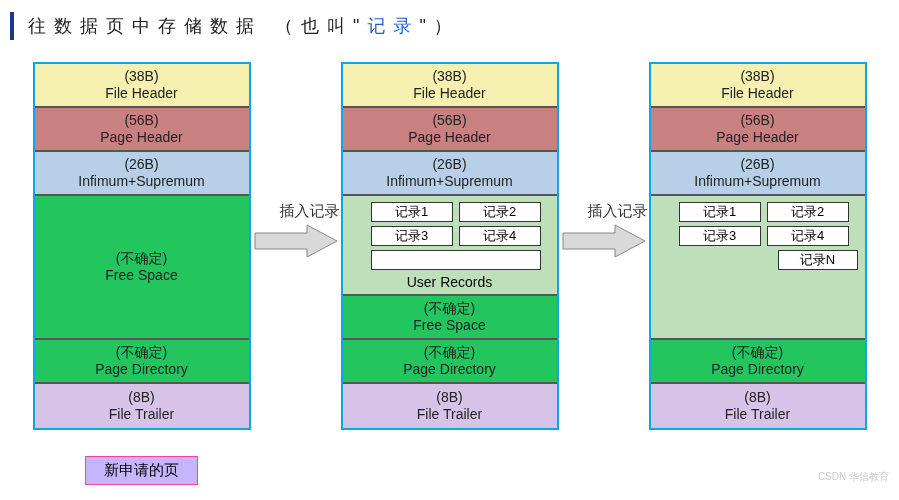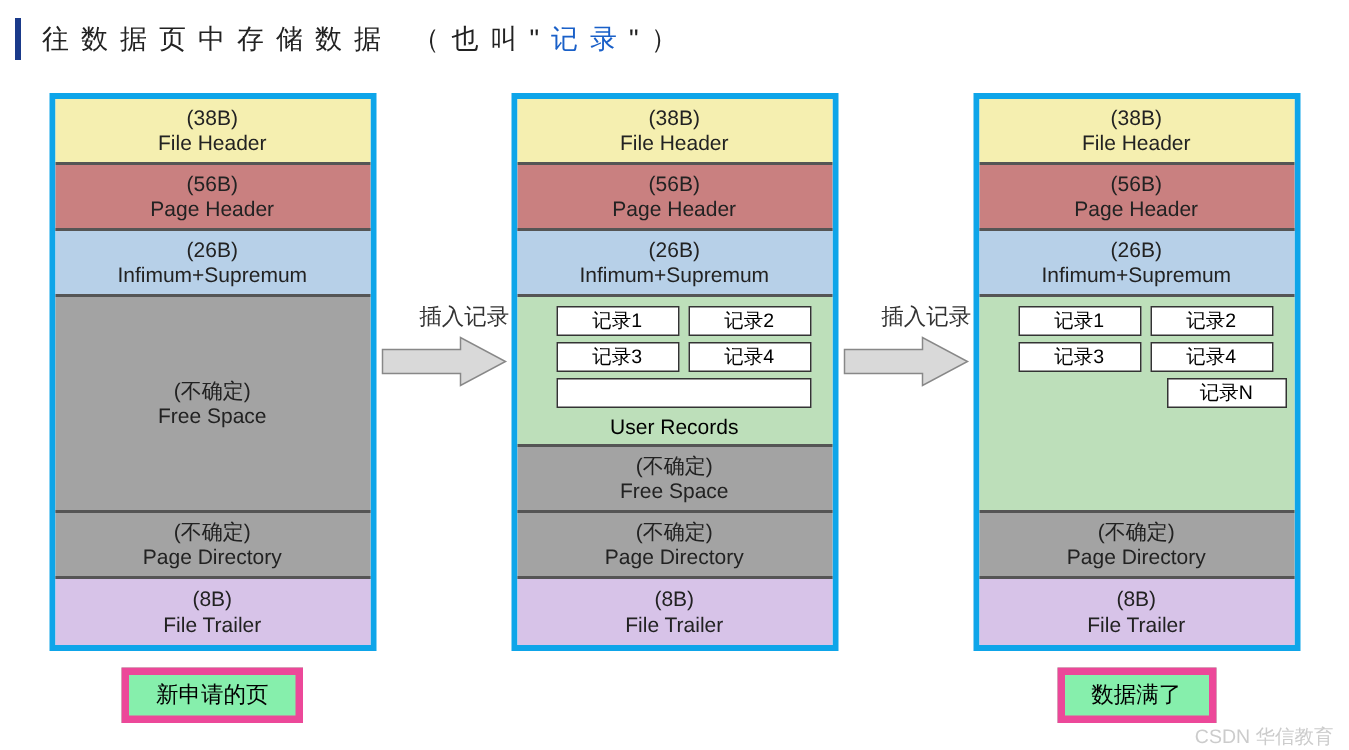"(38B)" .page { border: 4px solid #0ea5e9 -> 2px solid #0ea5e9 }
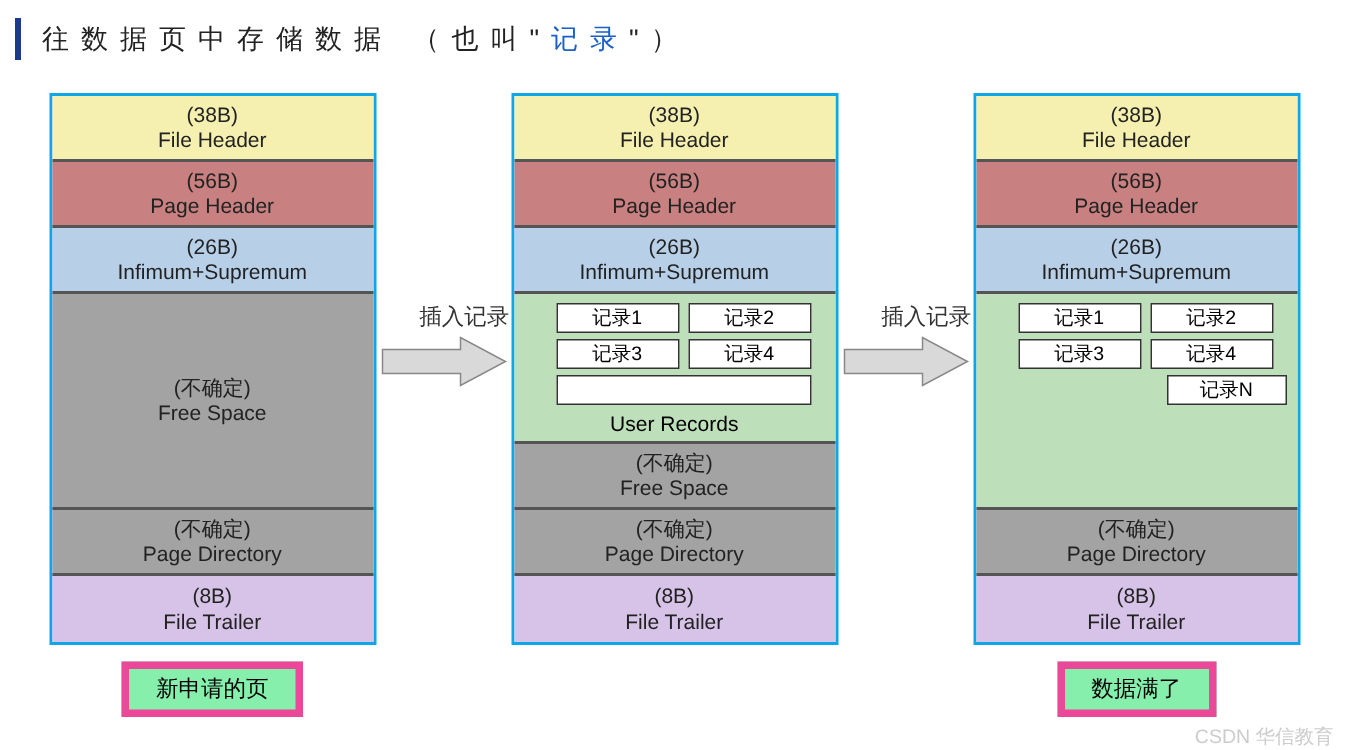"(不确定)" .c-green { background: #a3a3a3 -> #22c55e }
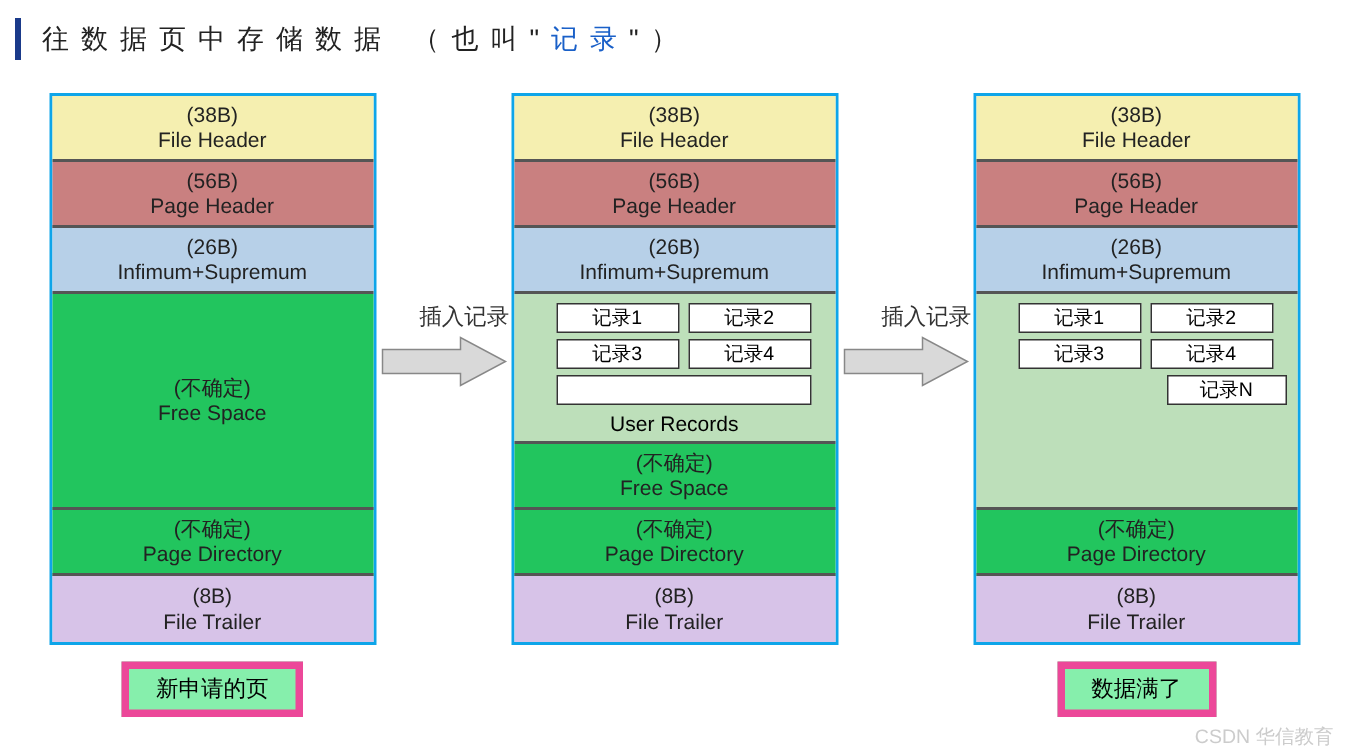"新申请的页" .caption { background: #86efac -> #c4b5fd; border: 5px solid #ec4899 -> 1px solid #ec4899; margin-top: 11px -> 26px }
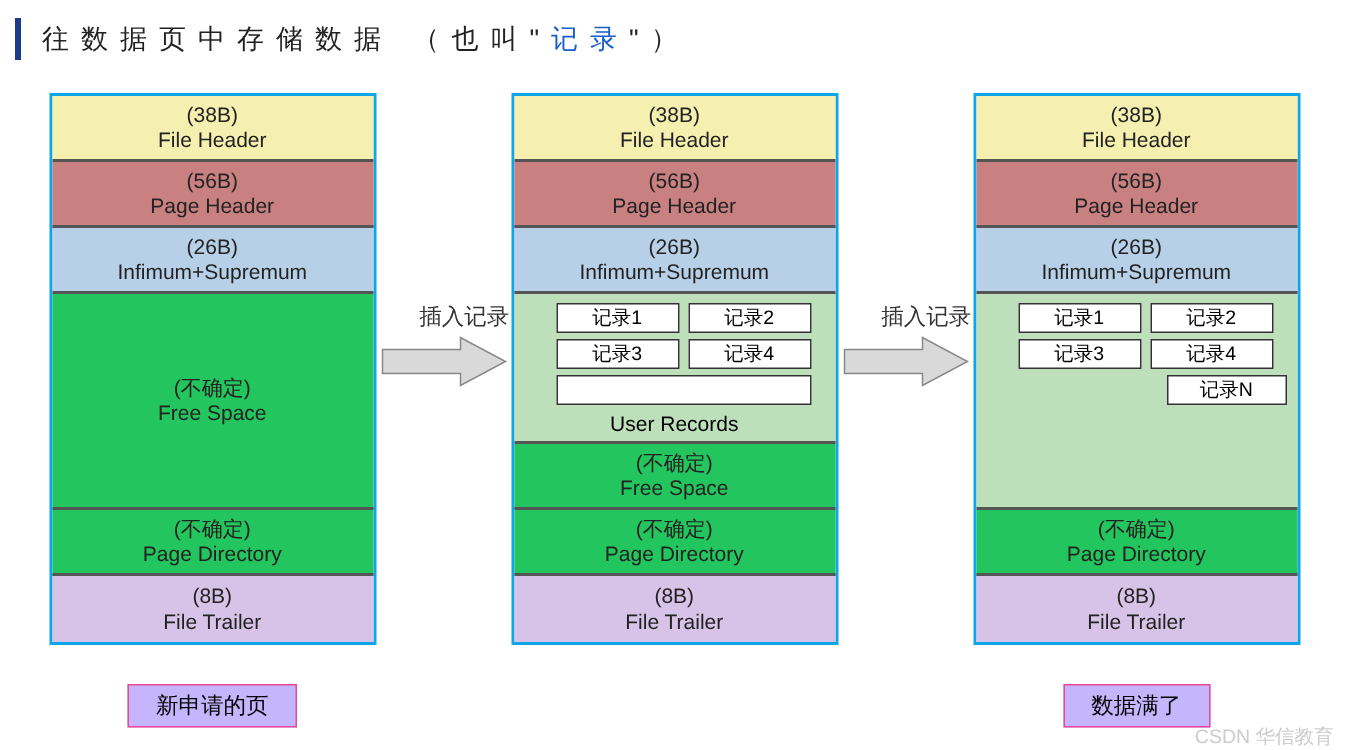"数据满了" div.caption { html: <div>数据满了</div> -> none }
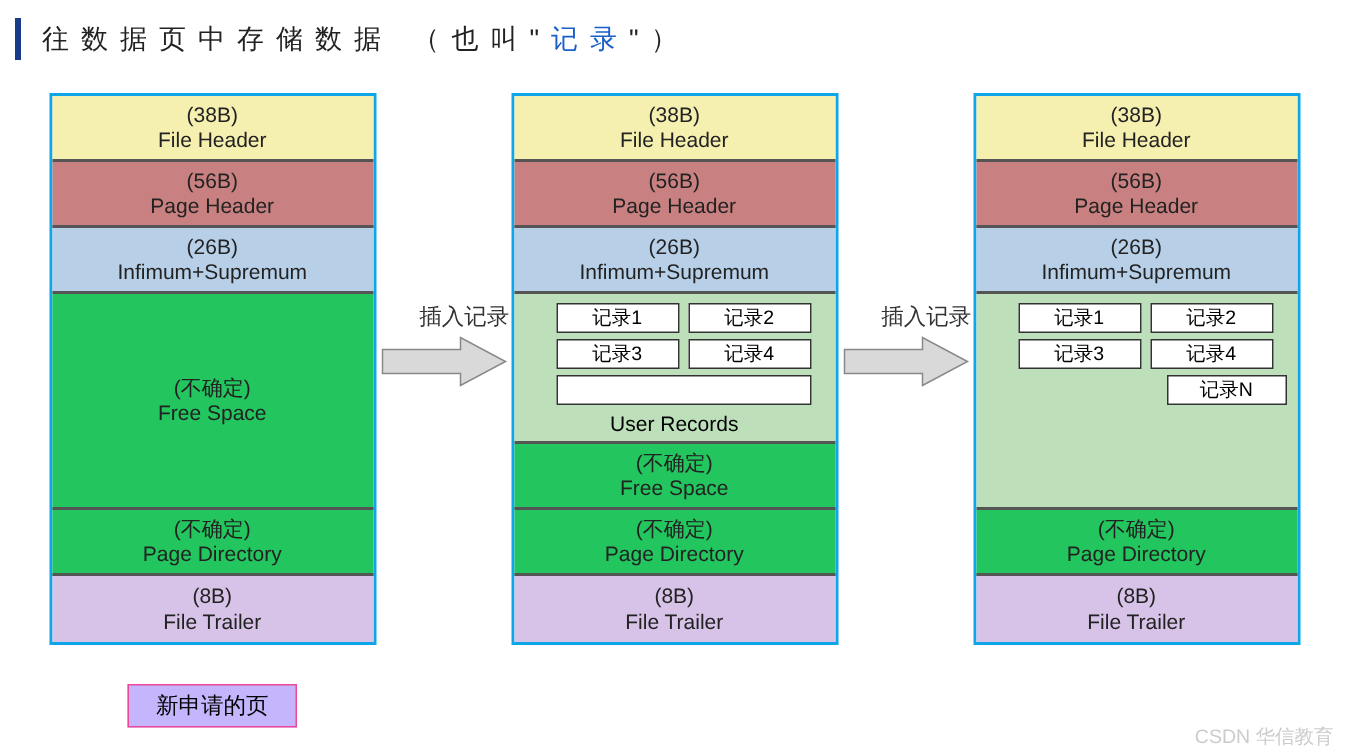"CSDN 华信教育" .watermark { bottom: 0 -> 16px; font-size: 13px -> 10px }
